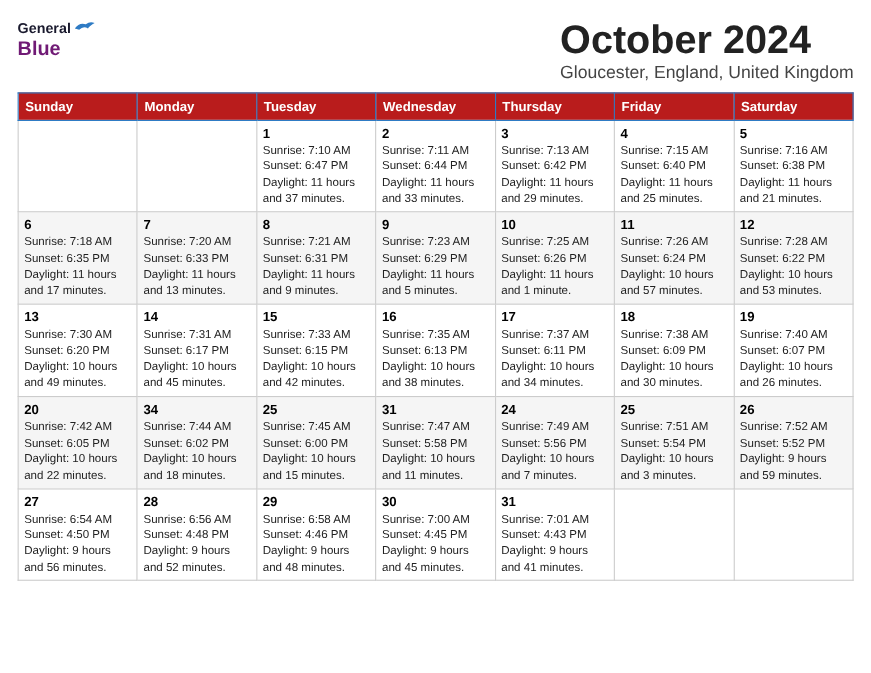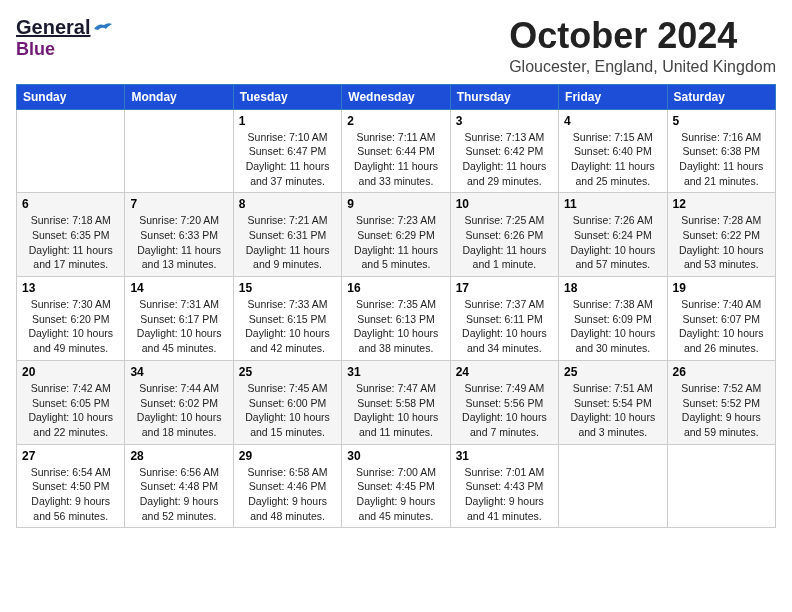"General" span { font-size: 20px -> 13px; text-decoration: underline -> none }
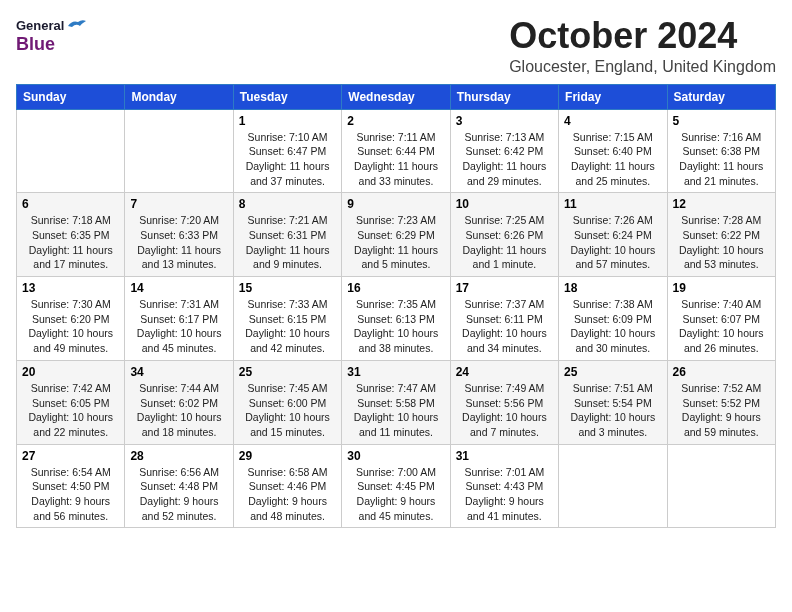"Sunday" .calendar-table th { background-color: #1d4ed8 -> #b91c1c }
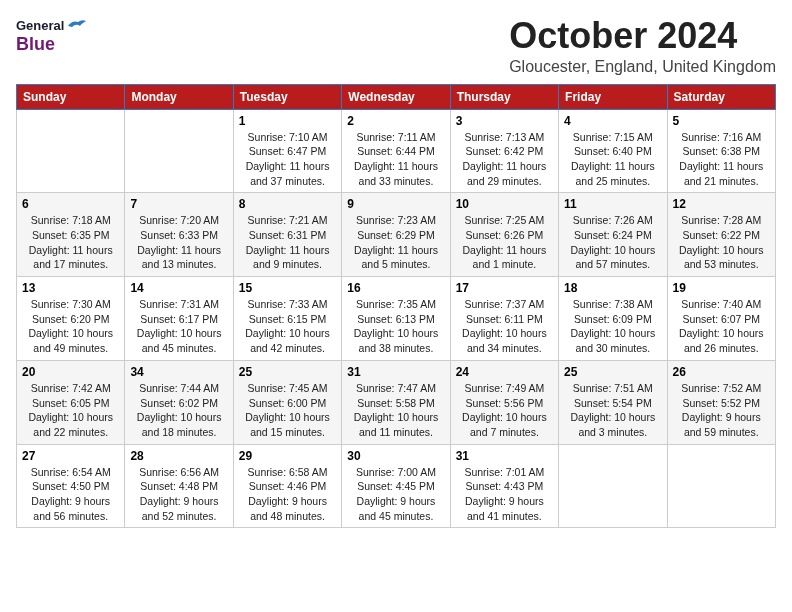"Sunrise: 7:10 AM" .day-info { text-align: center -> none }
